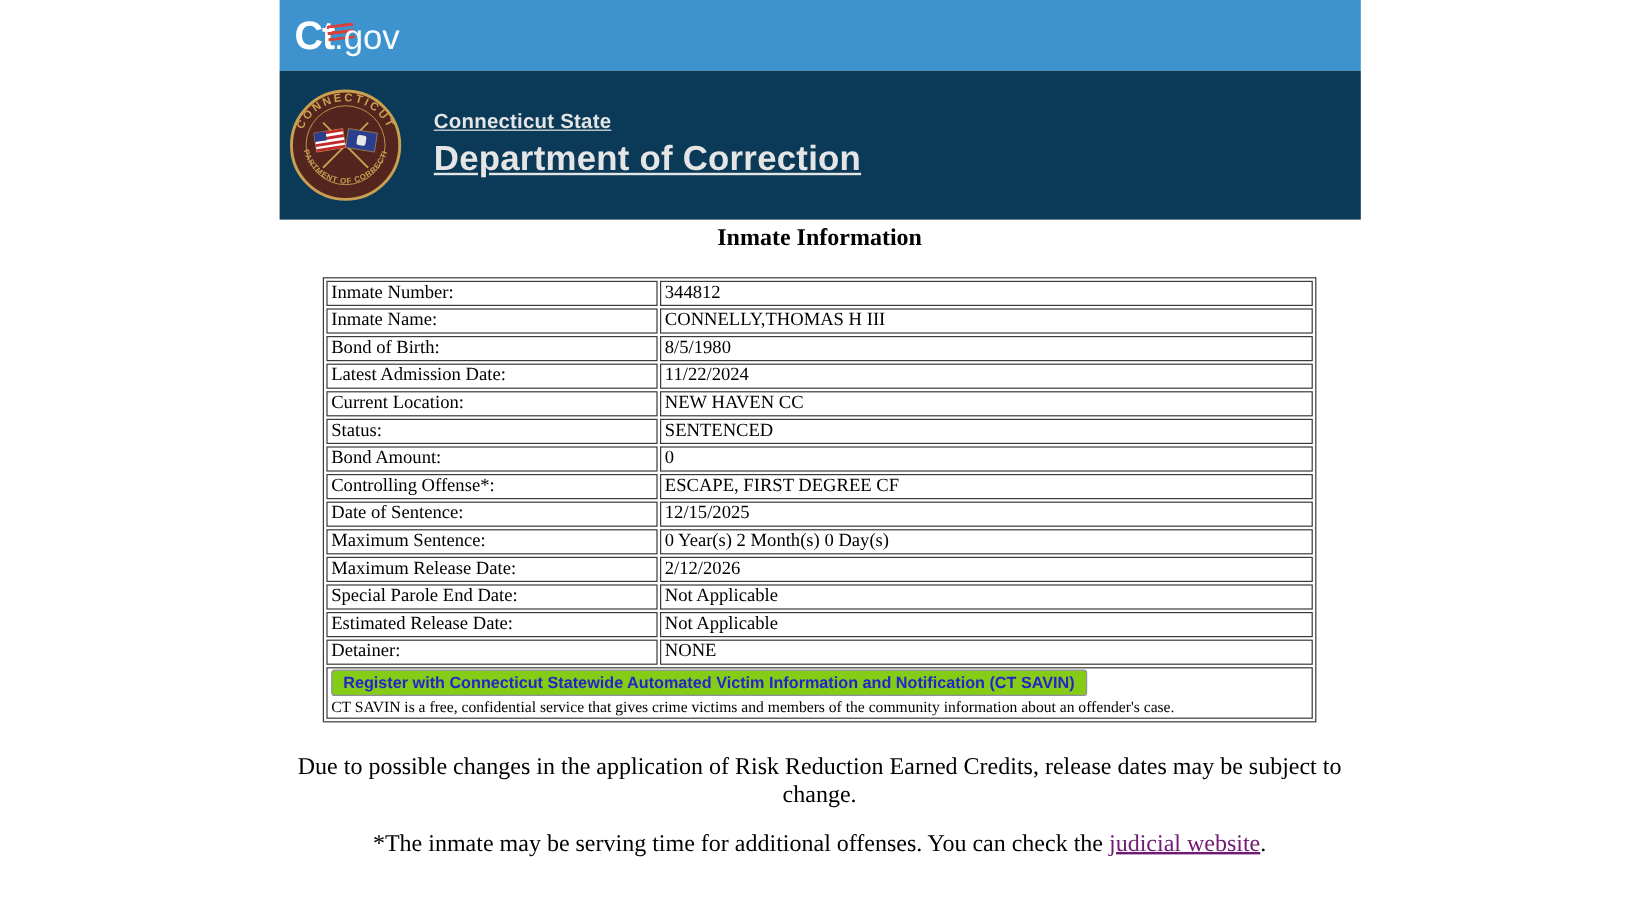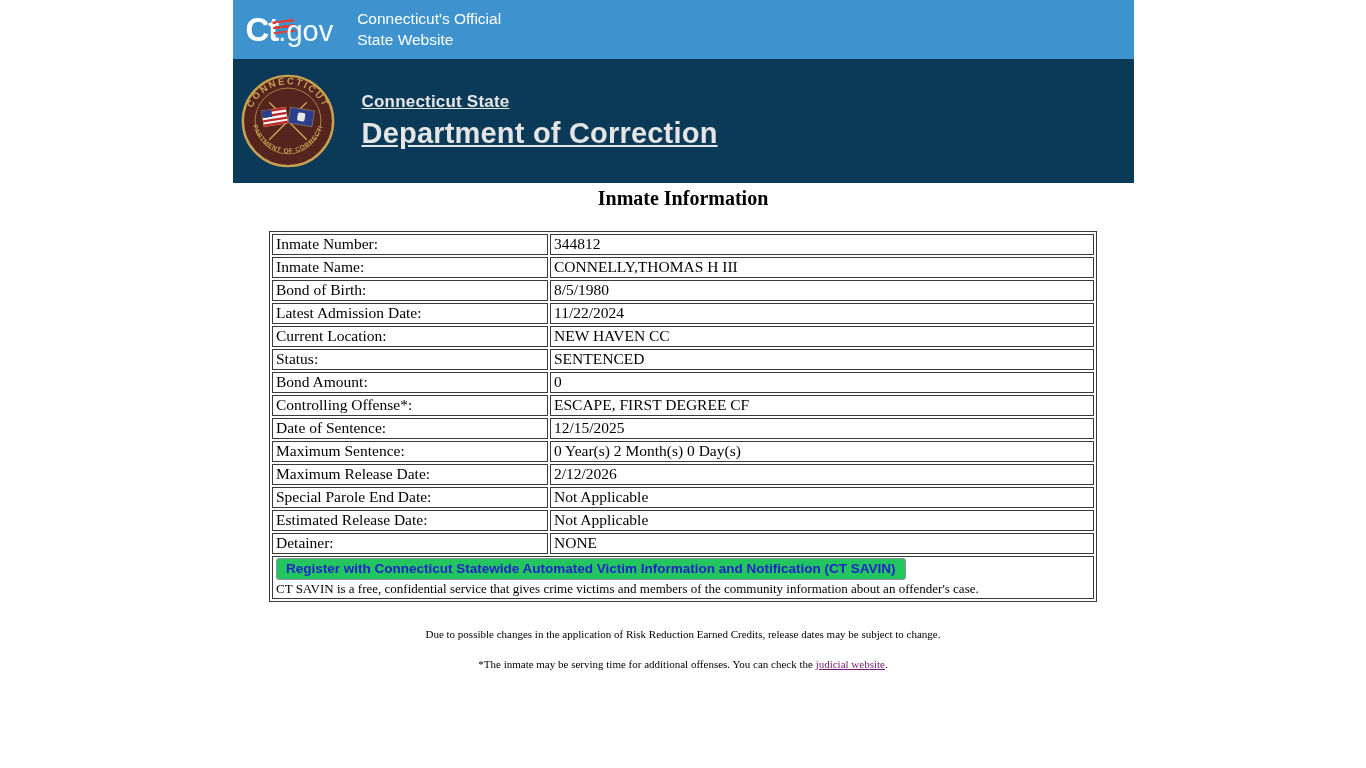"Connecticut's Official" div.topbar-tagline { html: <div> <div>Connecticut's Official</div> <div>State Website</div> </div> -> none }
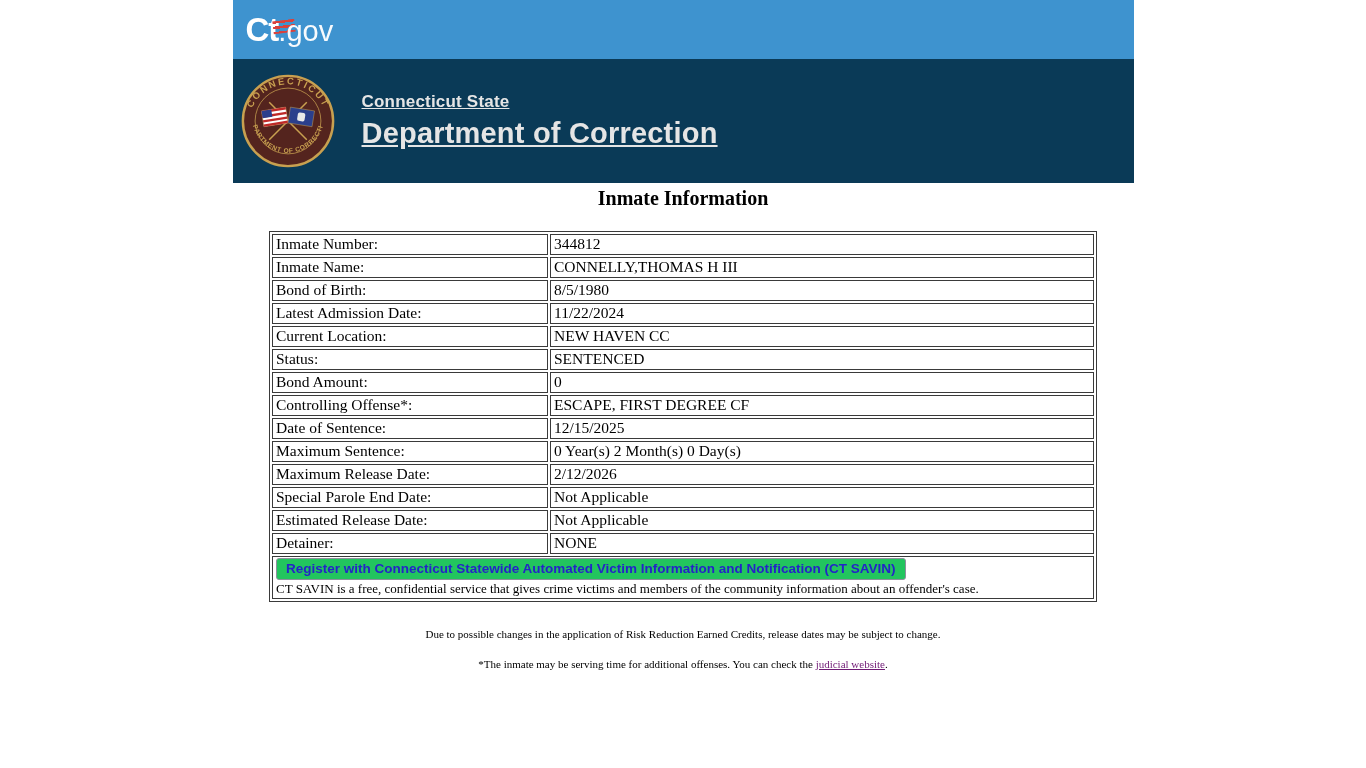"Register with Connecticut Statewide" .savin-btn { background: #22c55e -> #84cc16 }
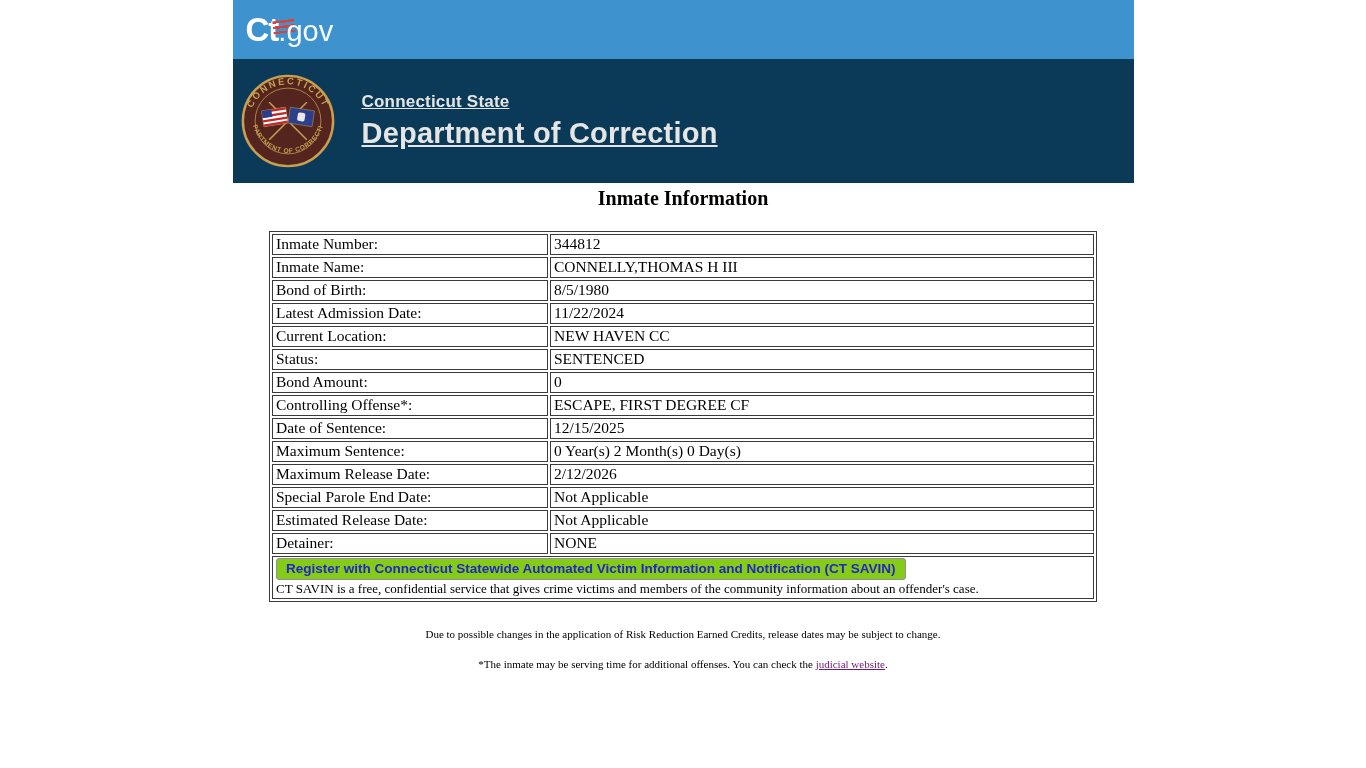"Due to possible changes in" .notice { font-size: 11px -> 20px }
